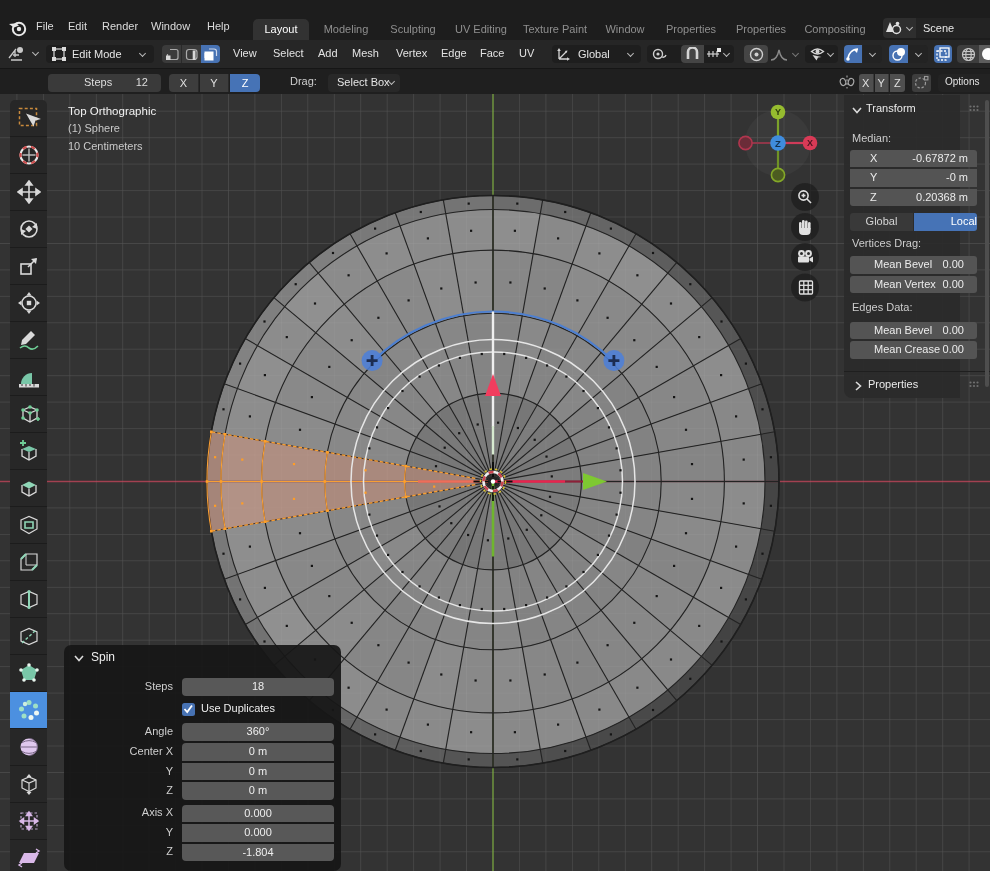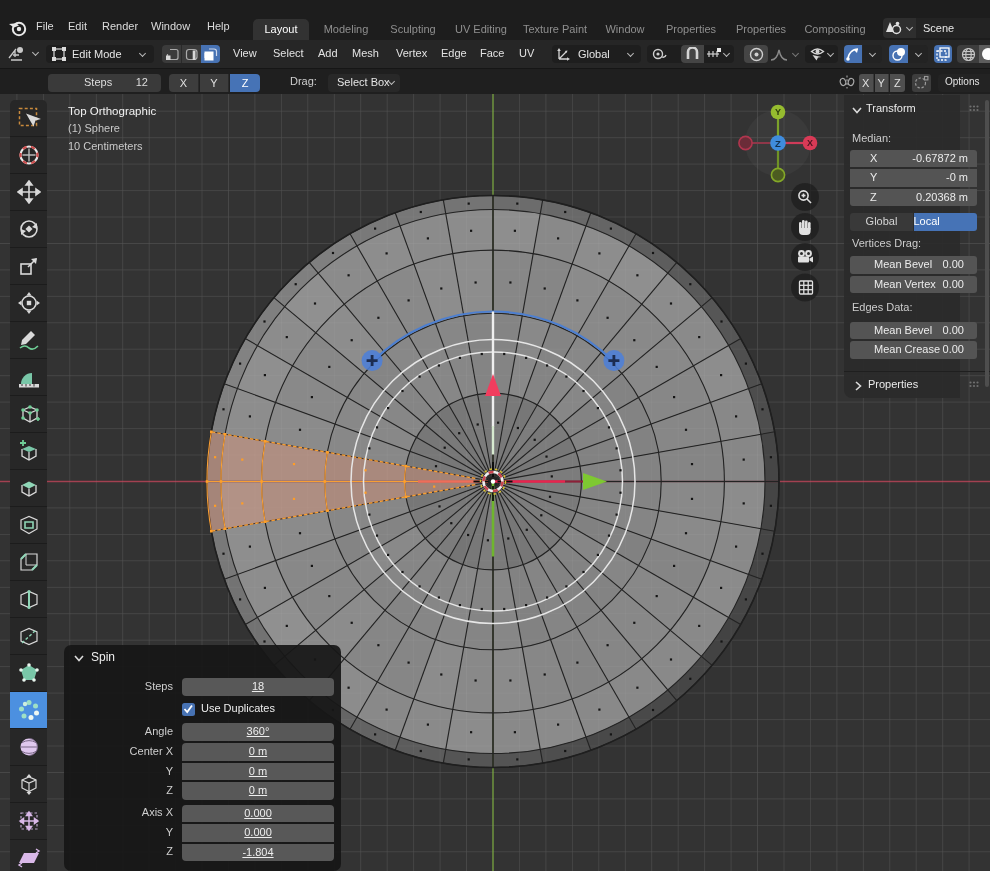"Local" div.abs { text-align: left -> right }
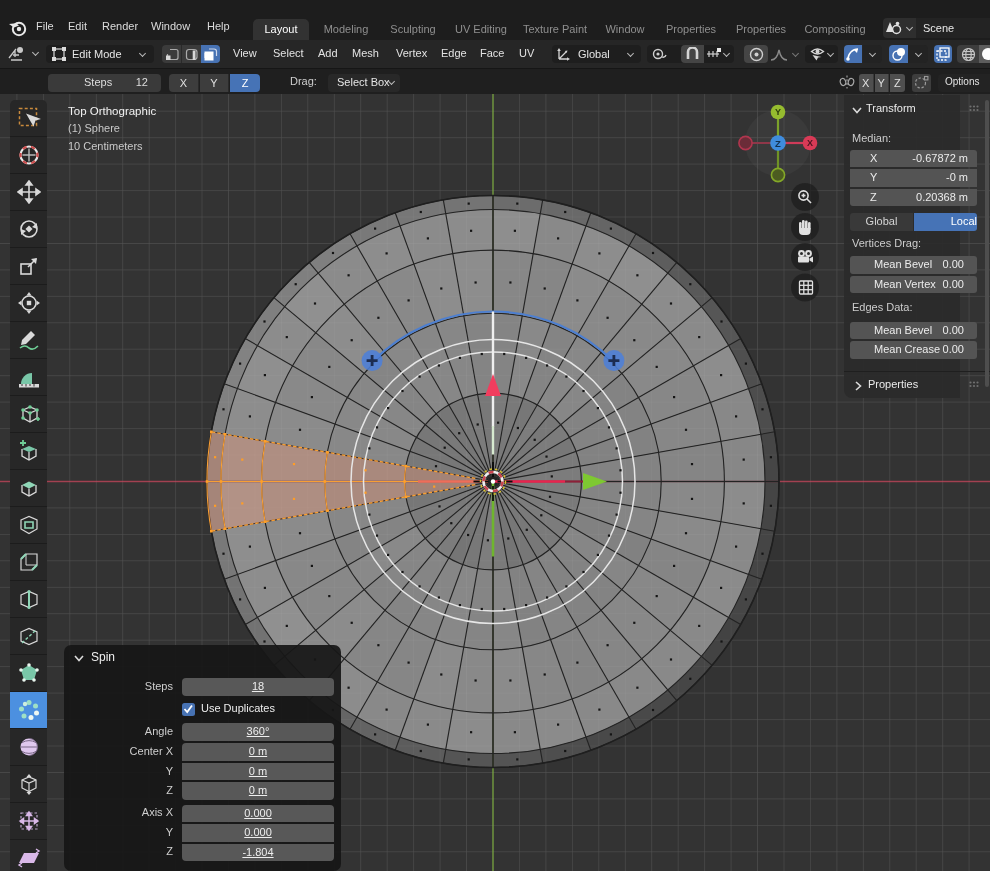"18" .sfield { text-decoration: underline -> none }
